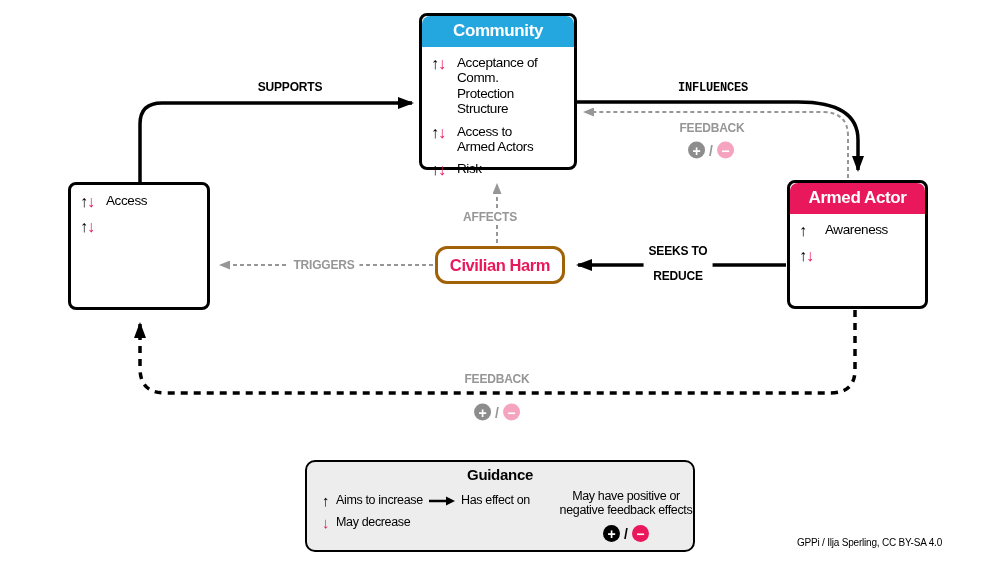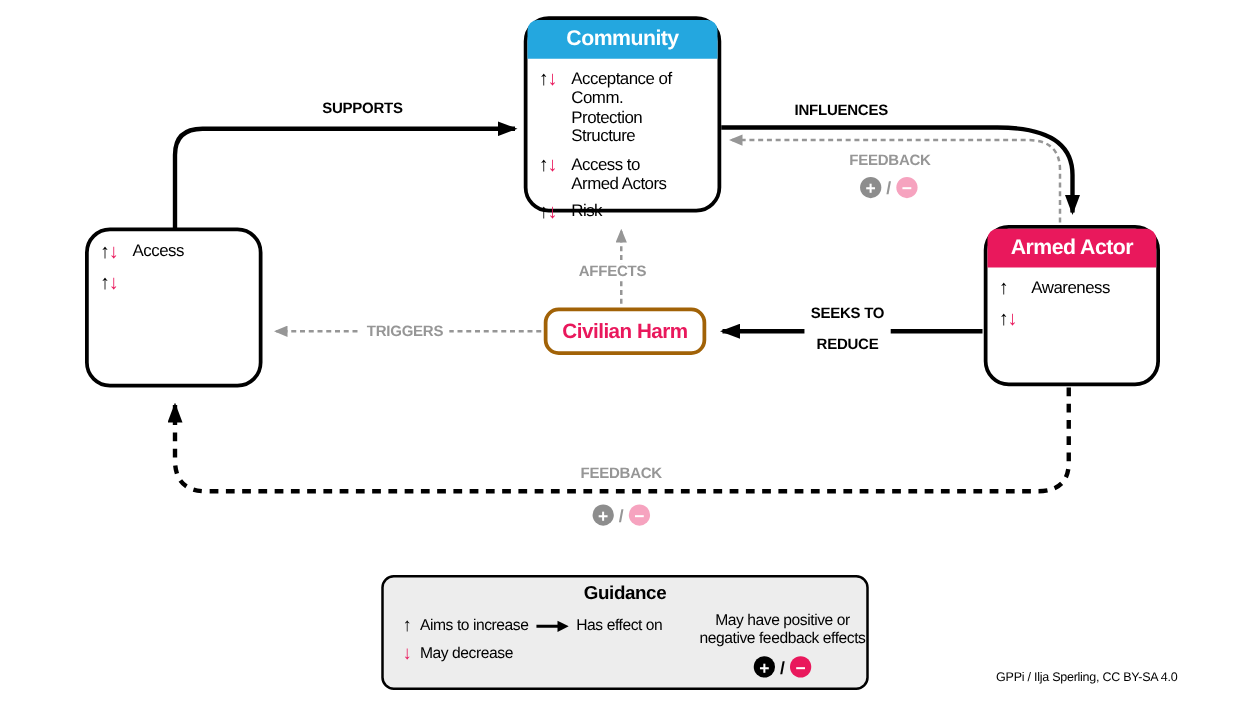"Community" .node { border-radius: 20px -> 8px }
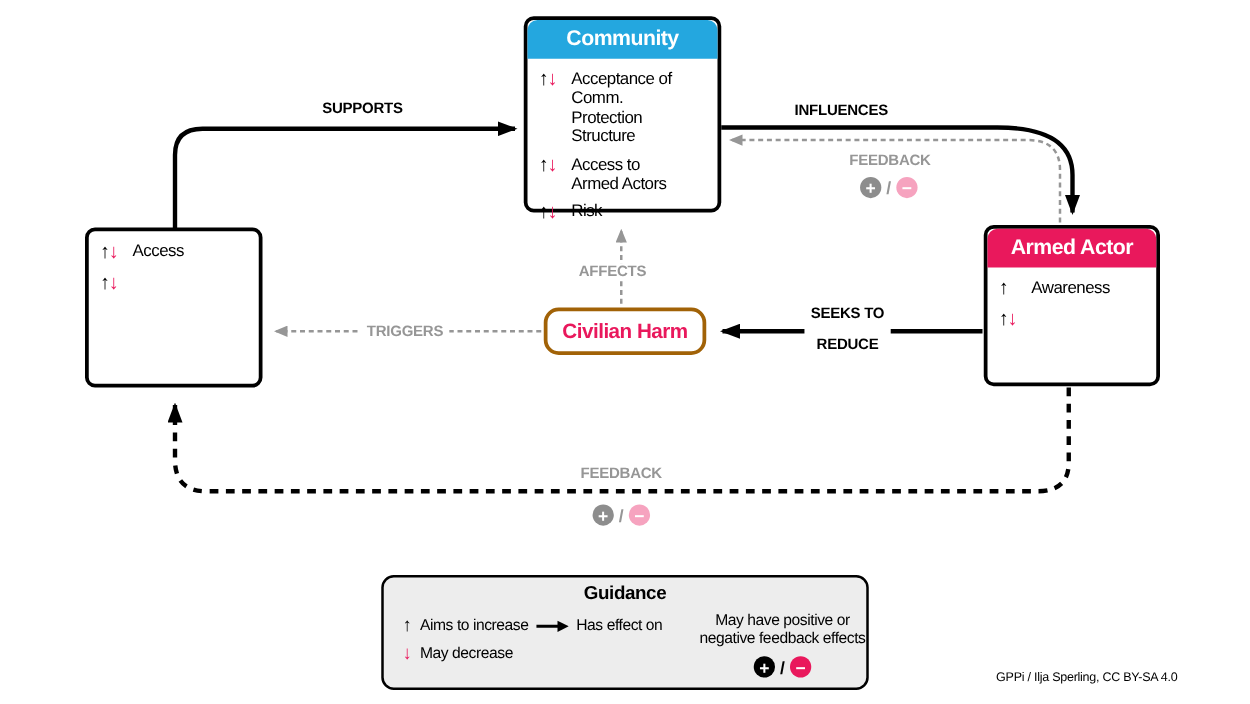"INFLUENCES" div.edge-label { font-family: none -> Liberation Mono, monospace; left: 673px -> 713px }
